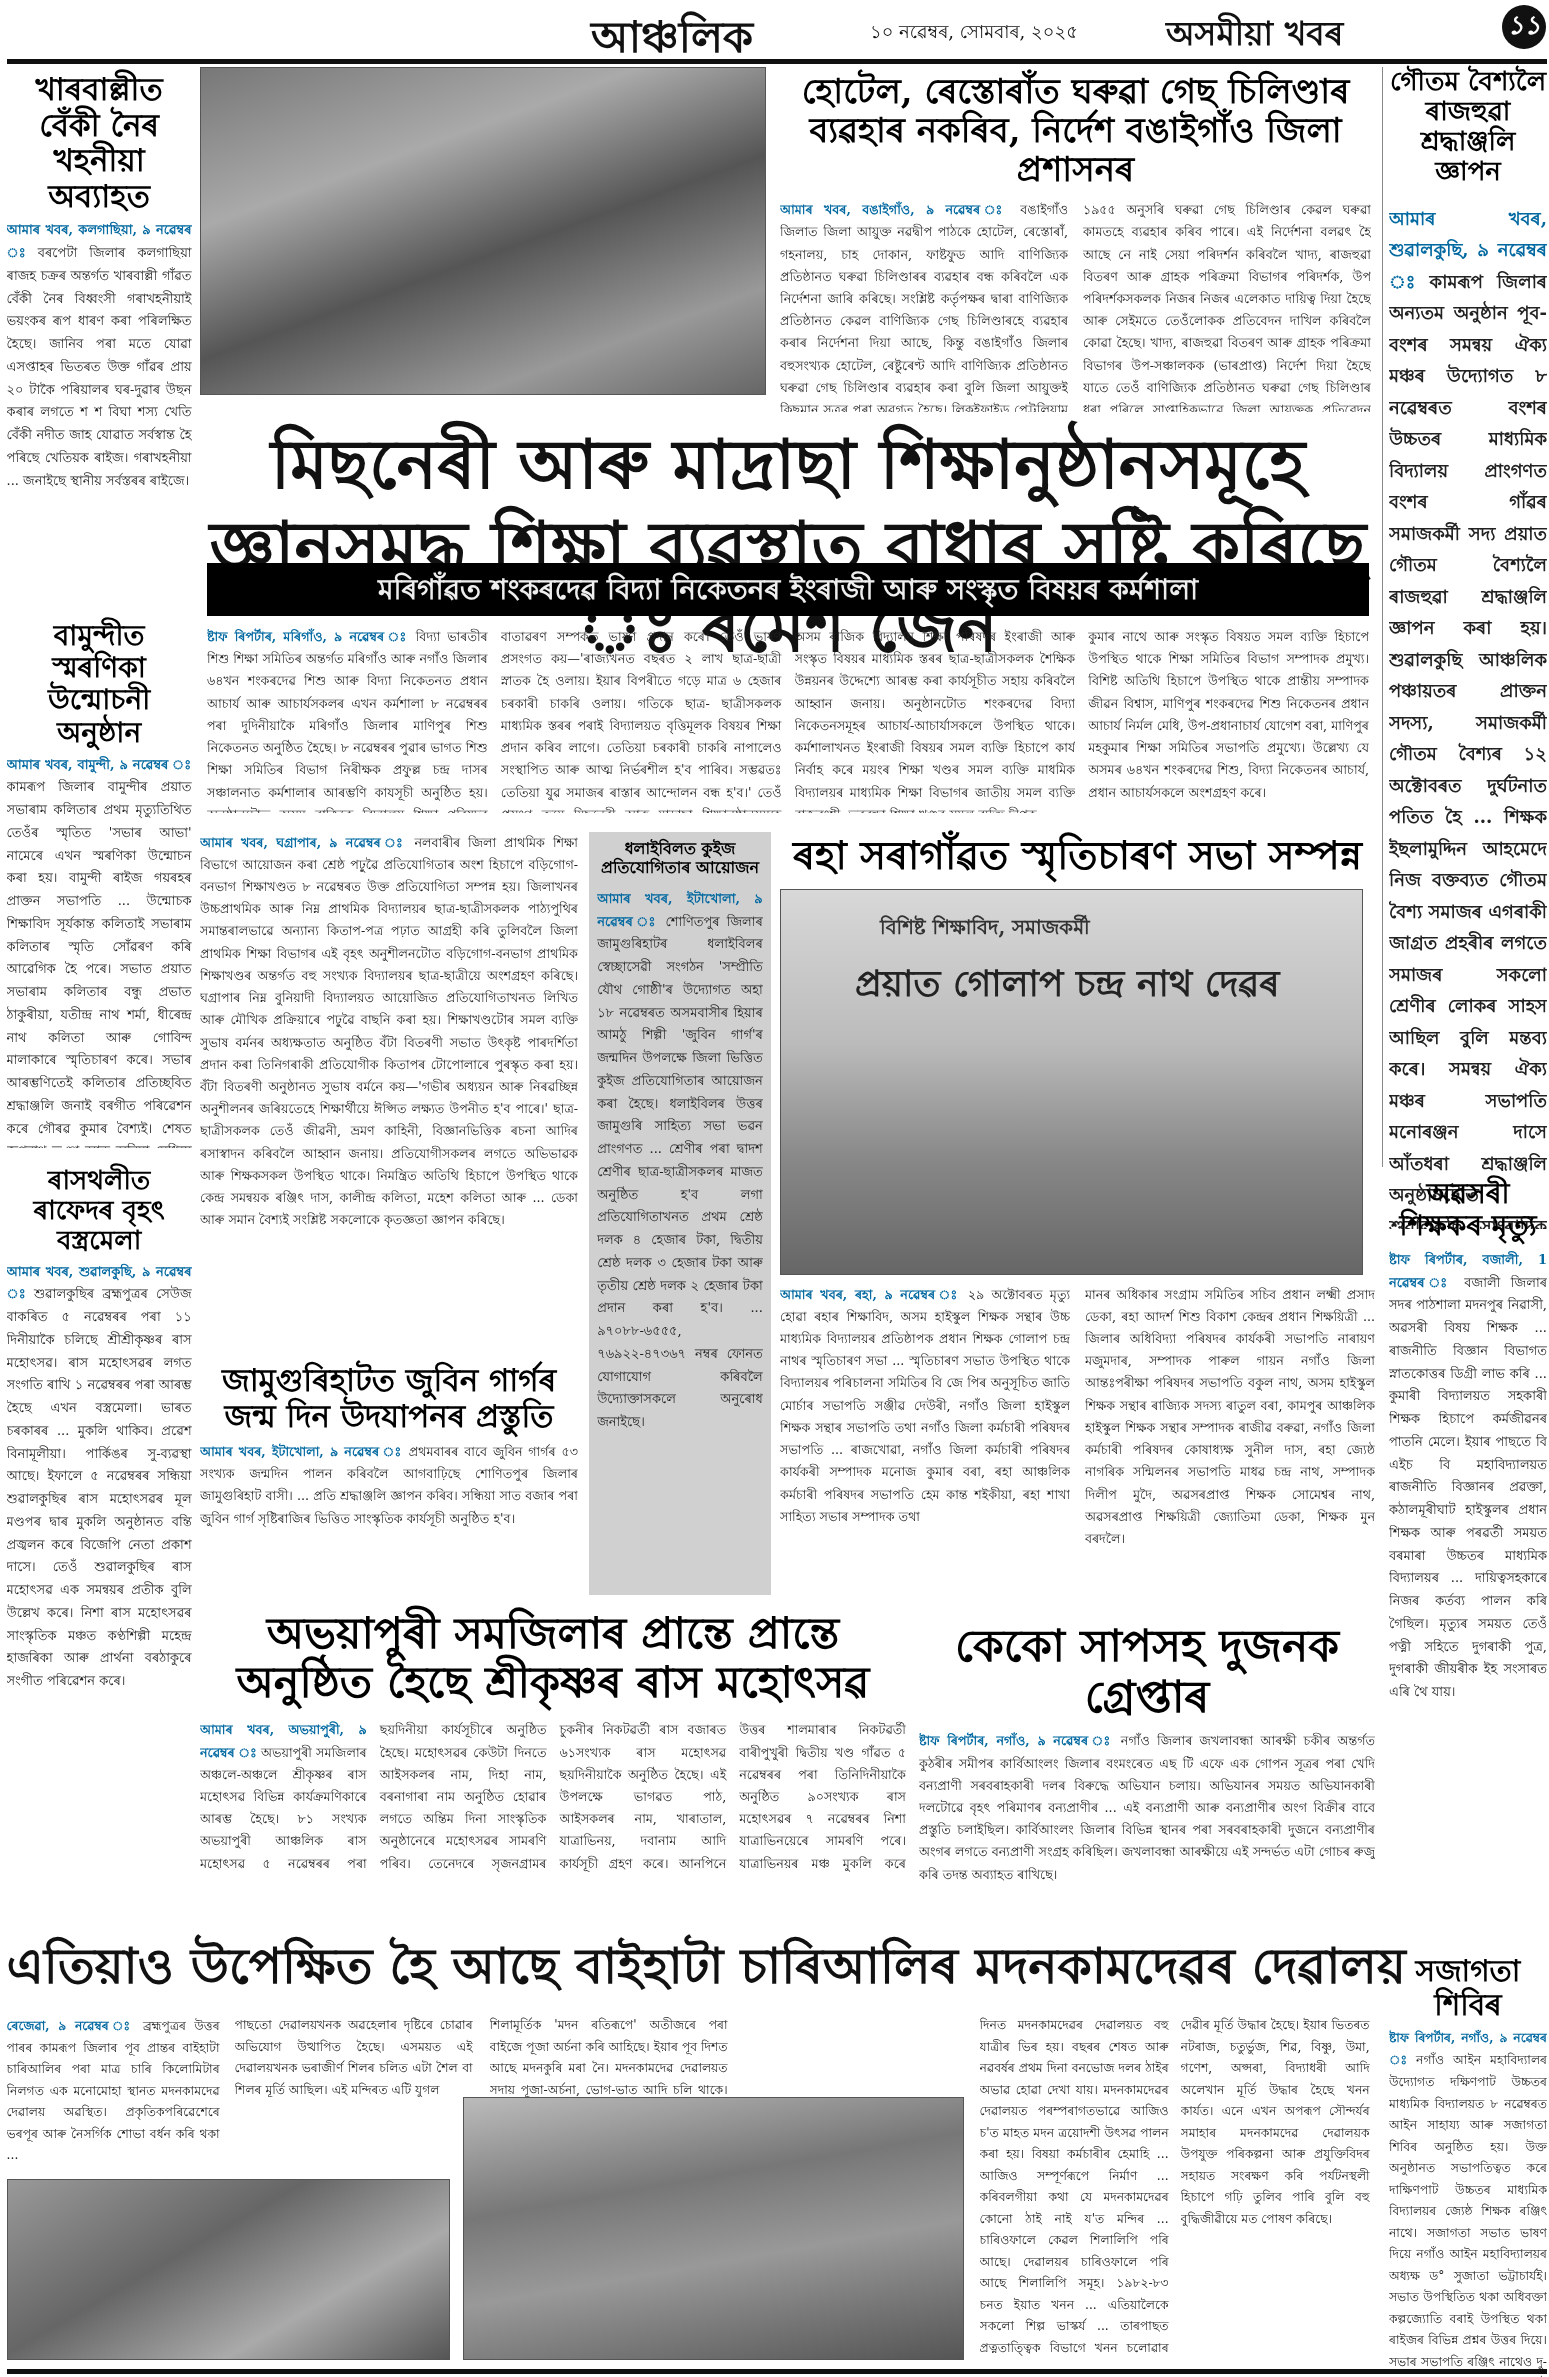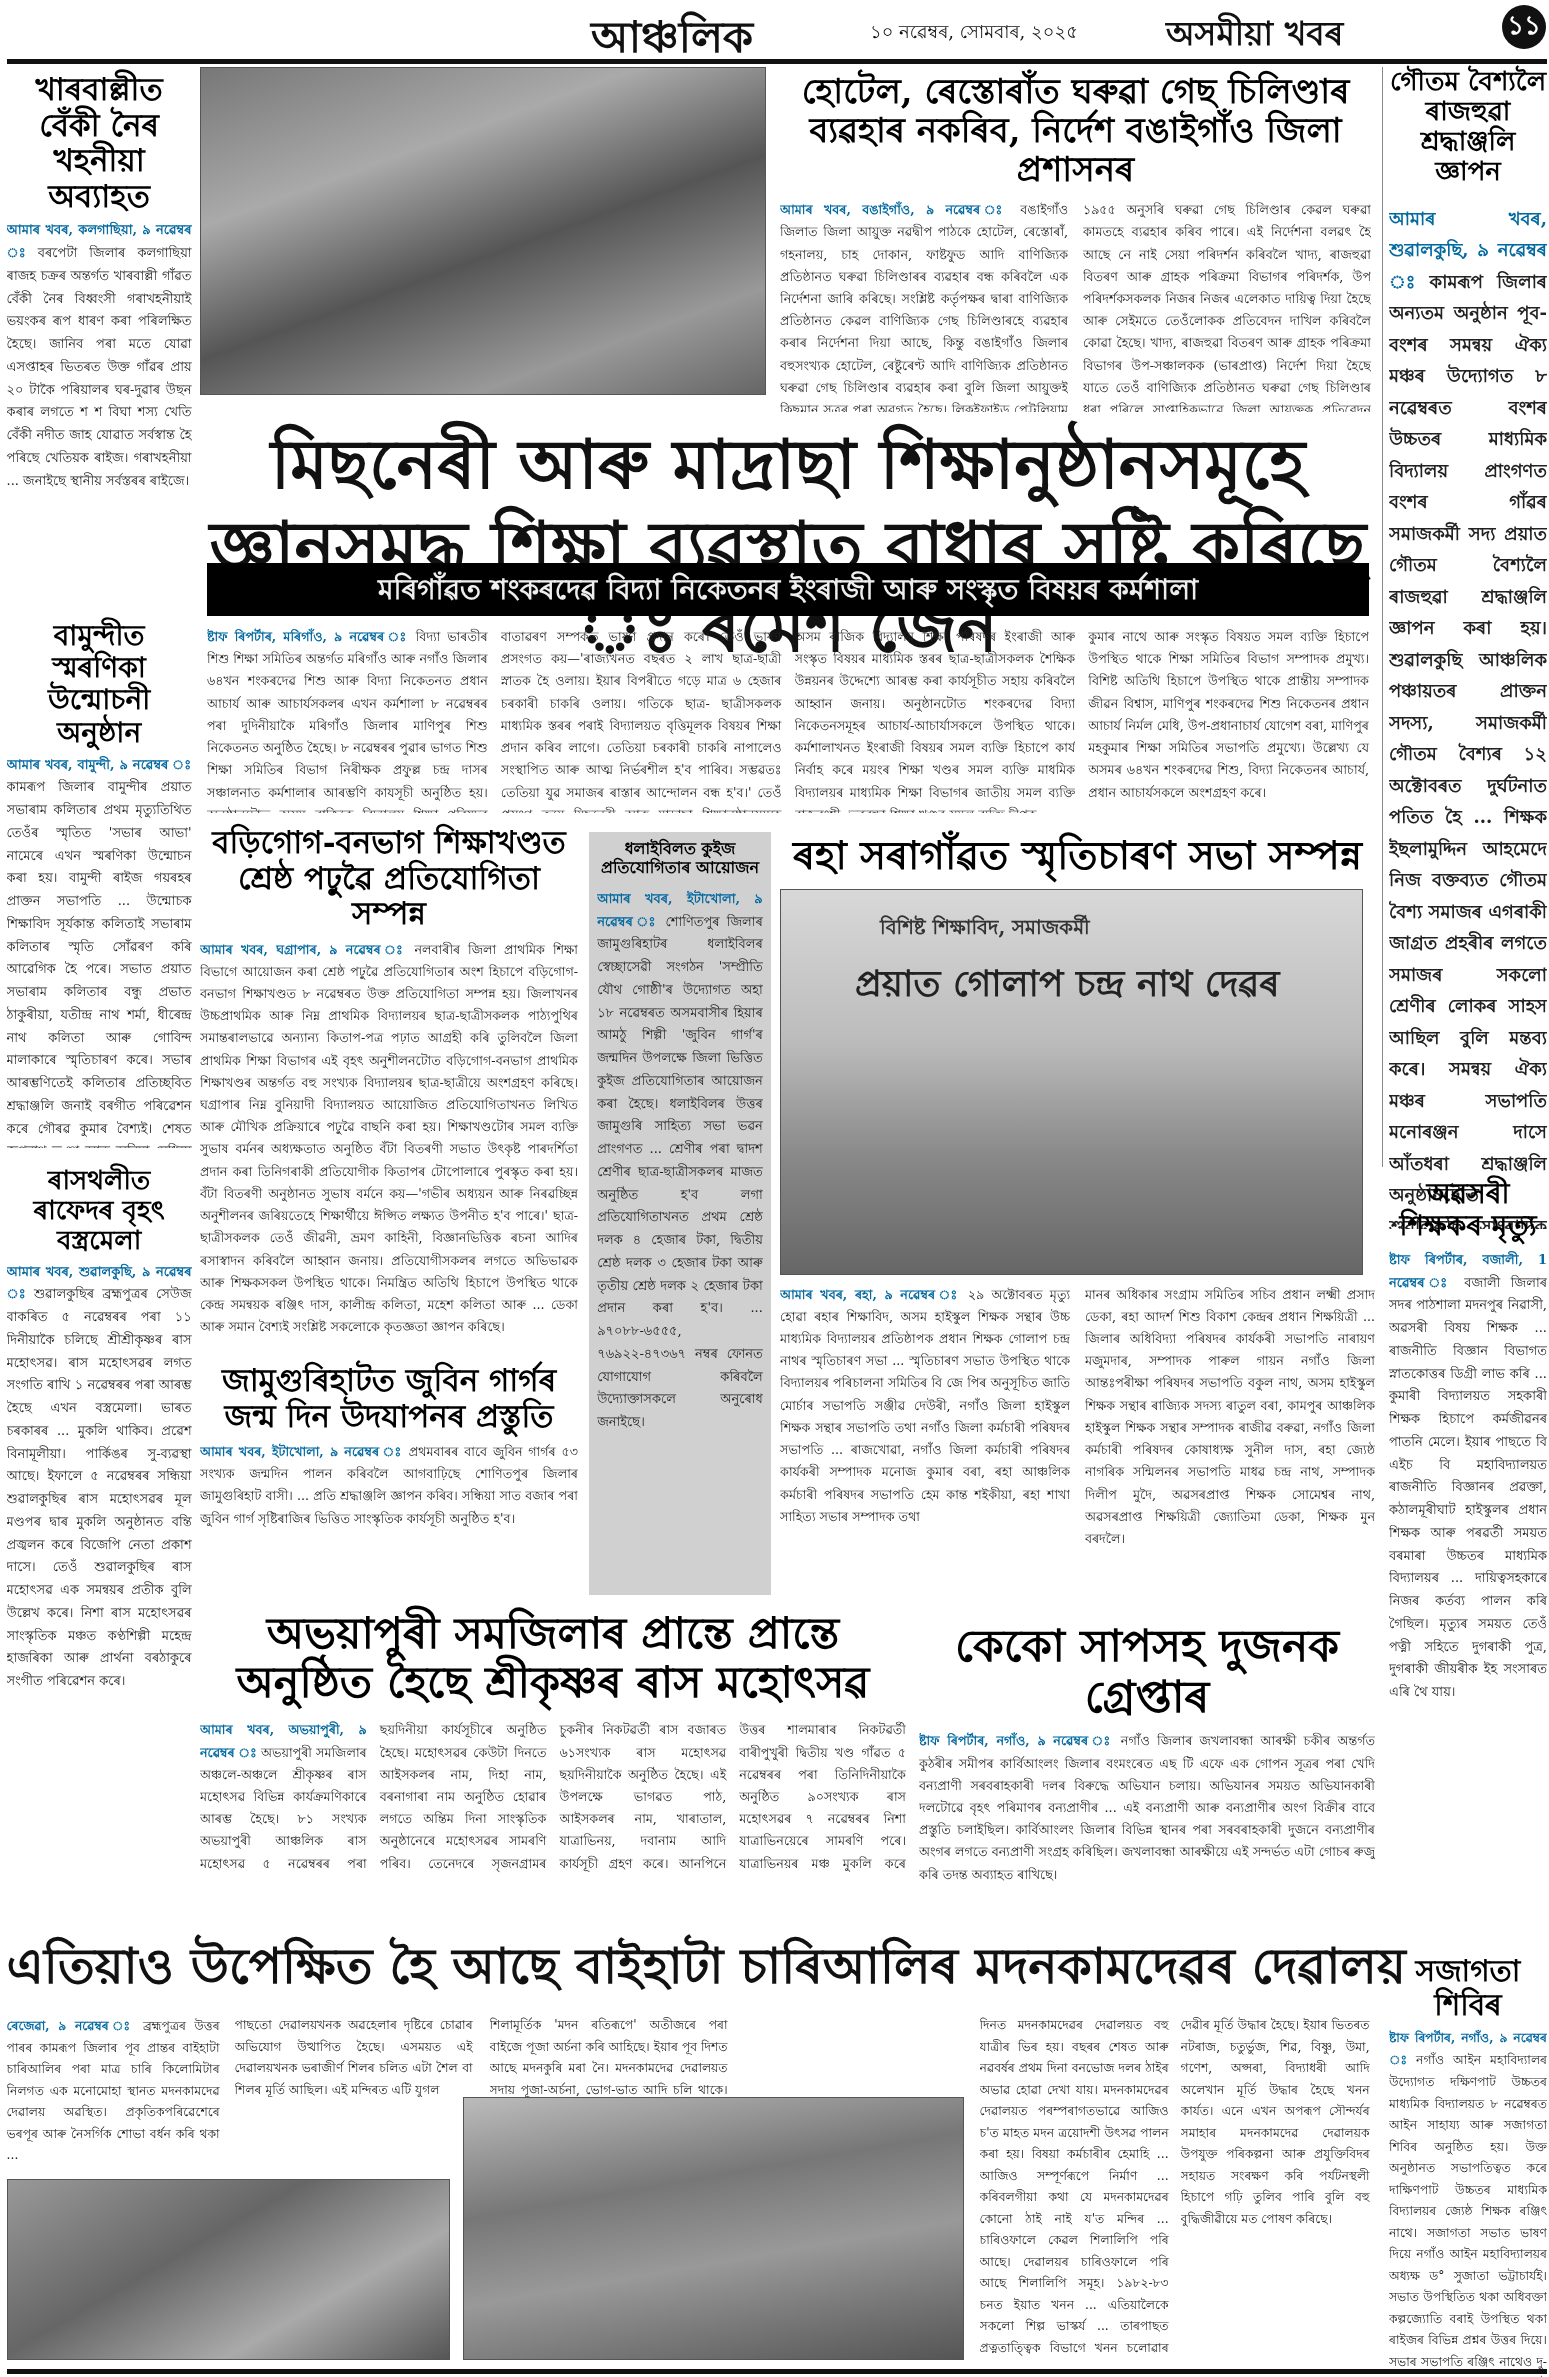"১১" .page-num { font-style: none -> italic }
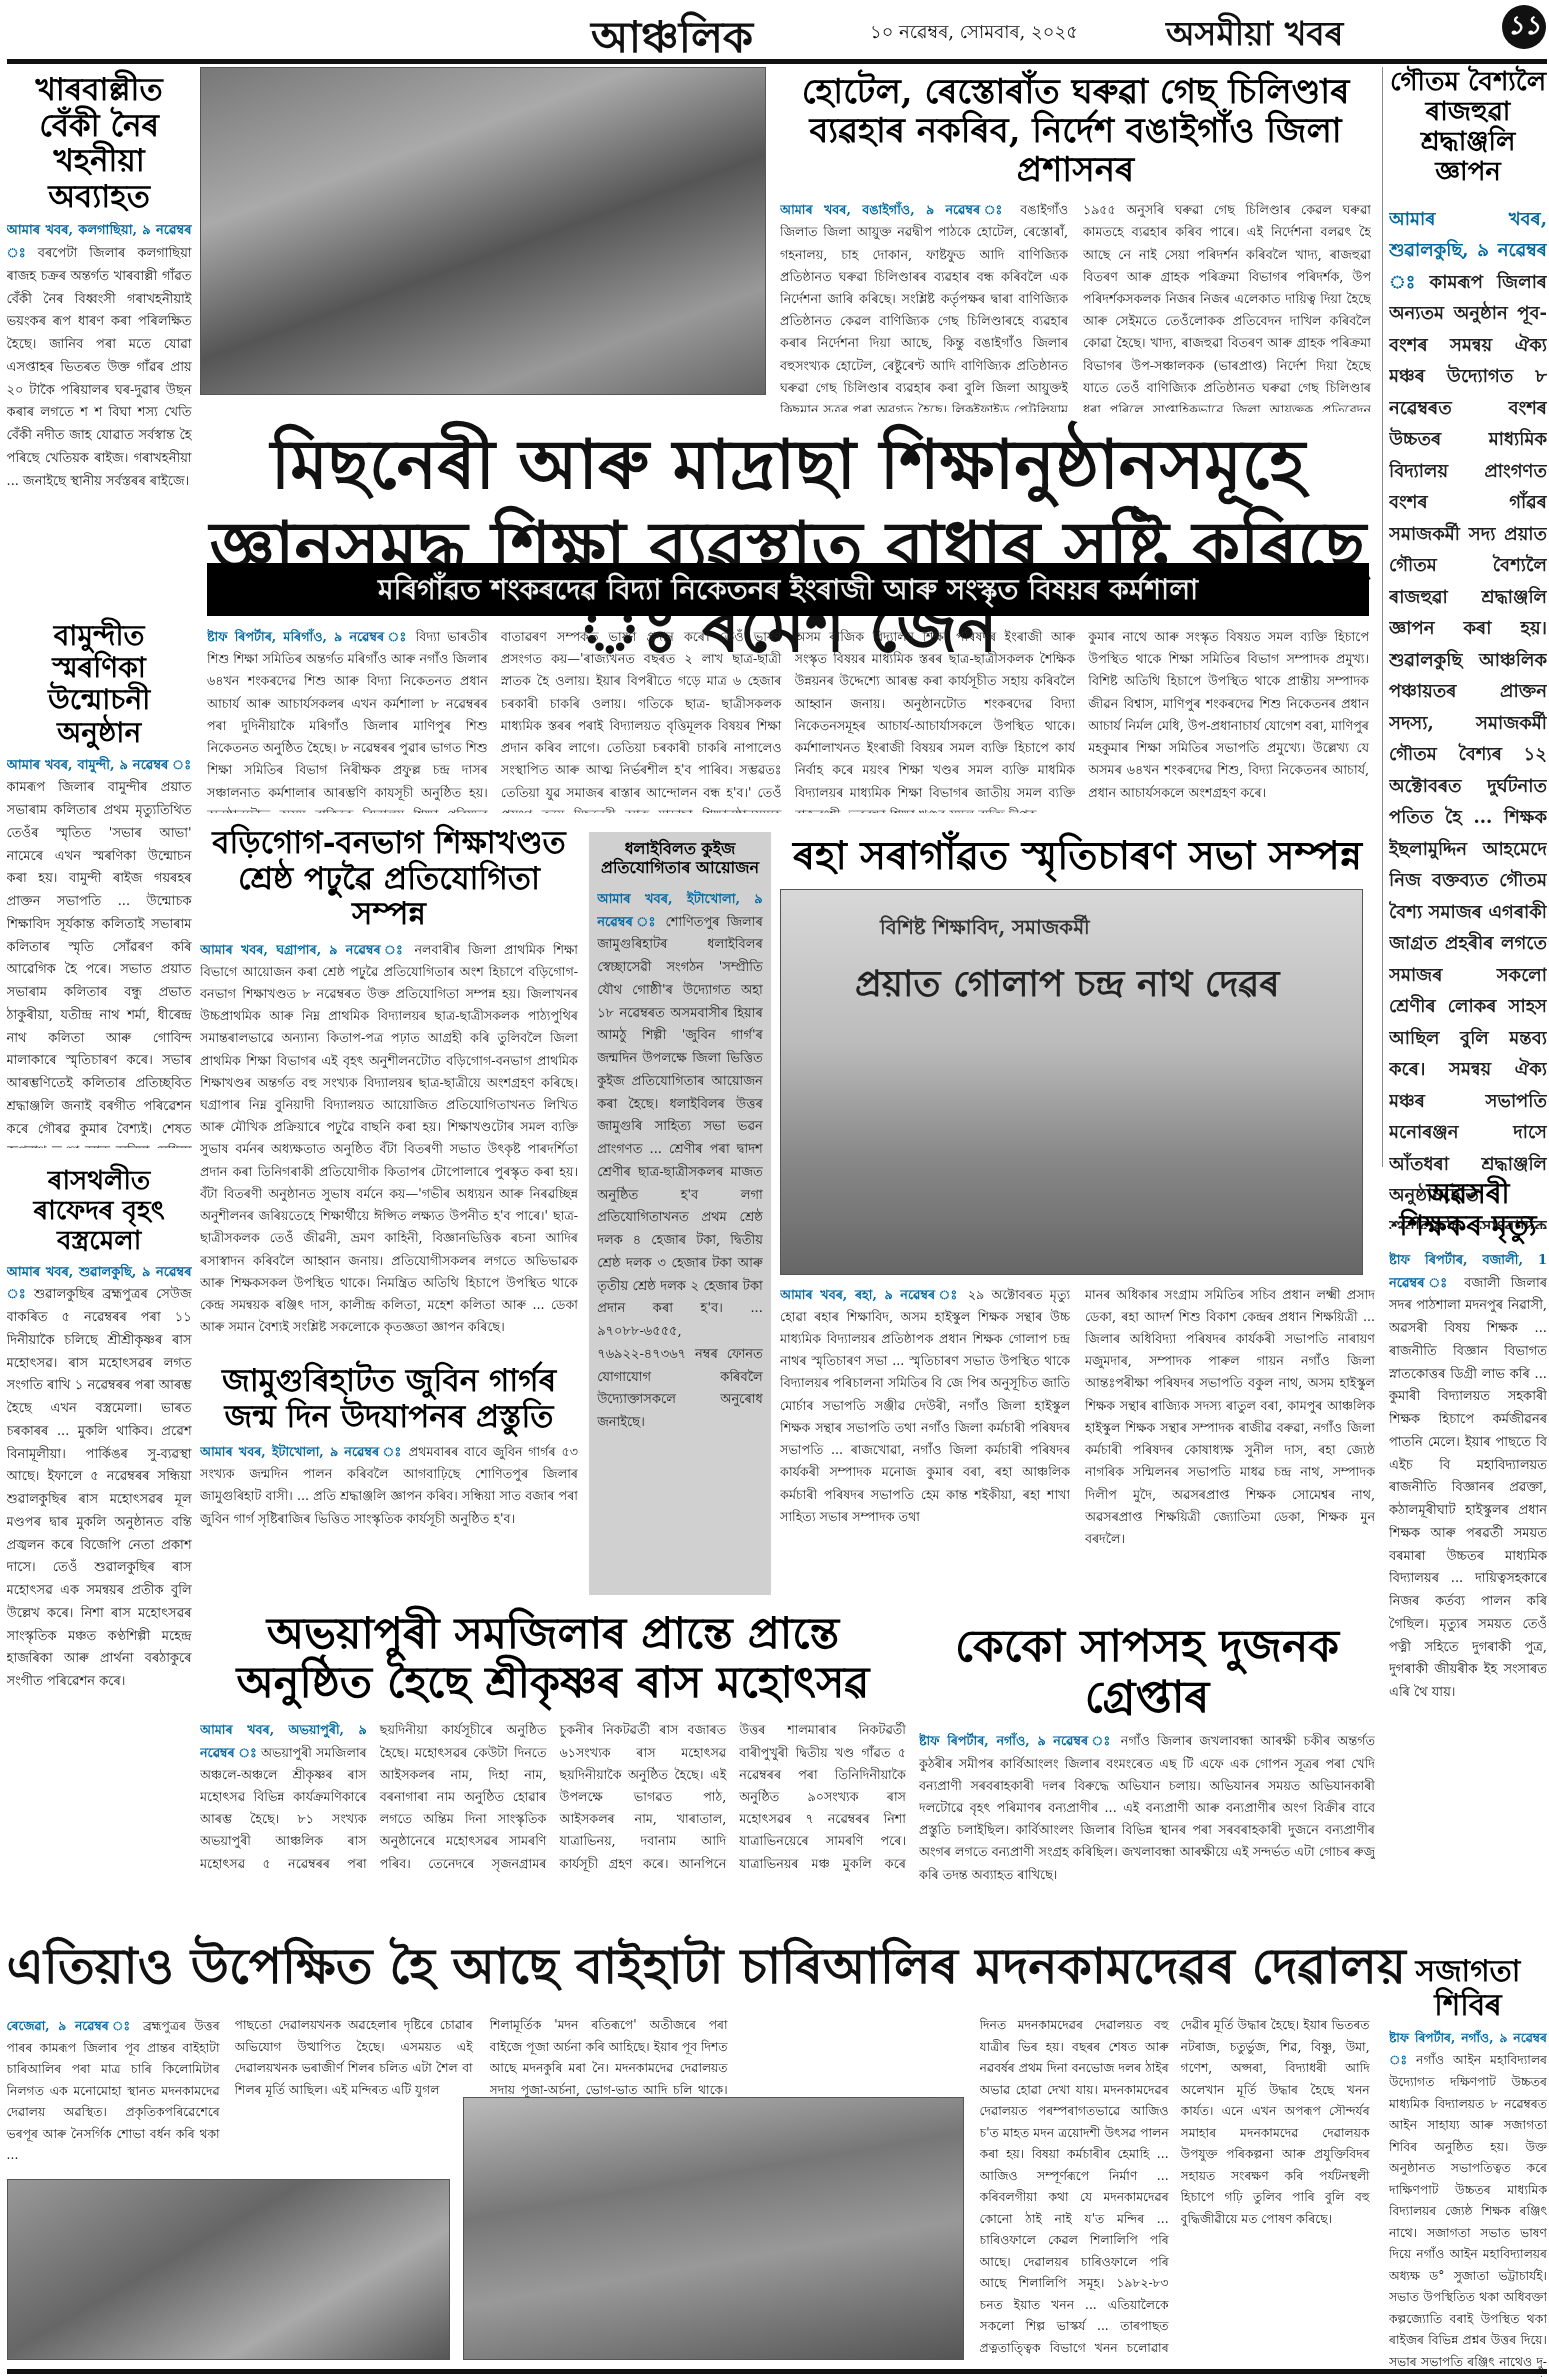"বড়িগোগ-বনভাগ শিক্ষাখণ্ডত শ্ৰেষ্ঠ পঢ়ুৱৈ" div.hl { html: <div>বড়িগোগ-বনভাগ শিক্ষাখণ্ডত শ্ৰেষ্ঠ পঢ়ুৱৈ প্ৰতিযোগিতা সম্পন্ন</div> -> none }
